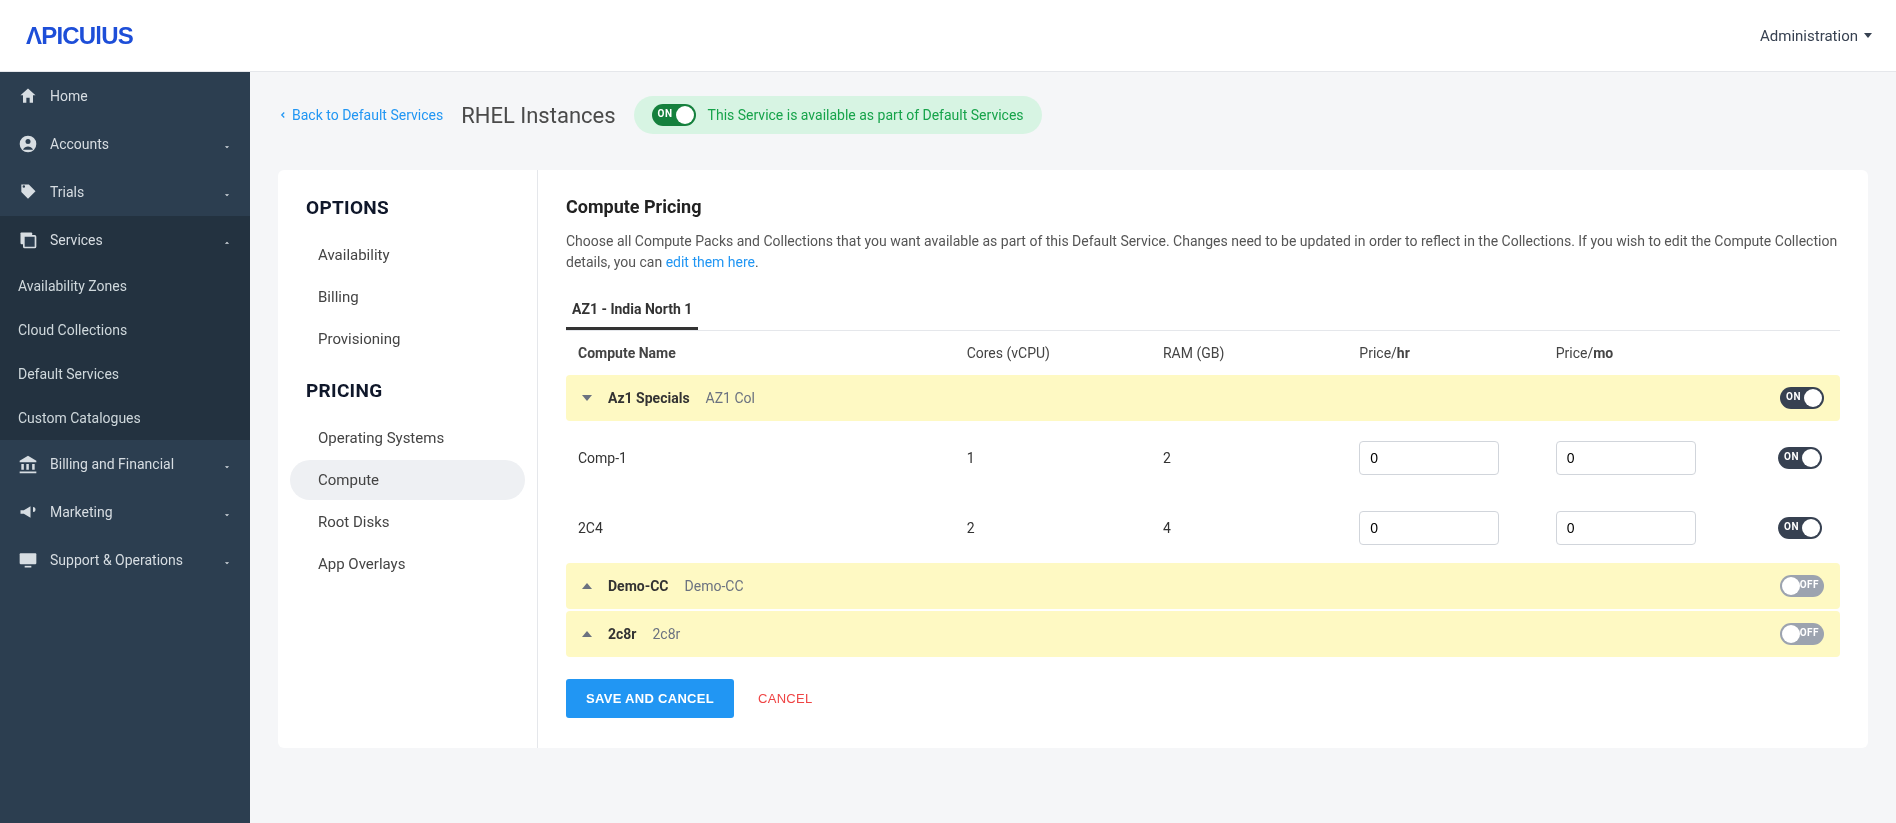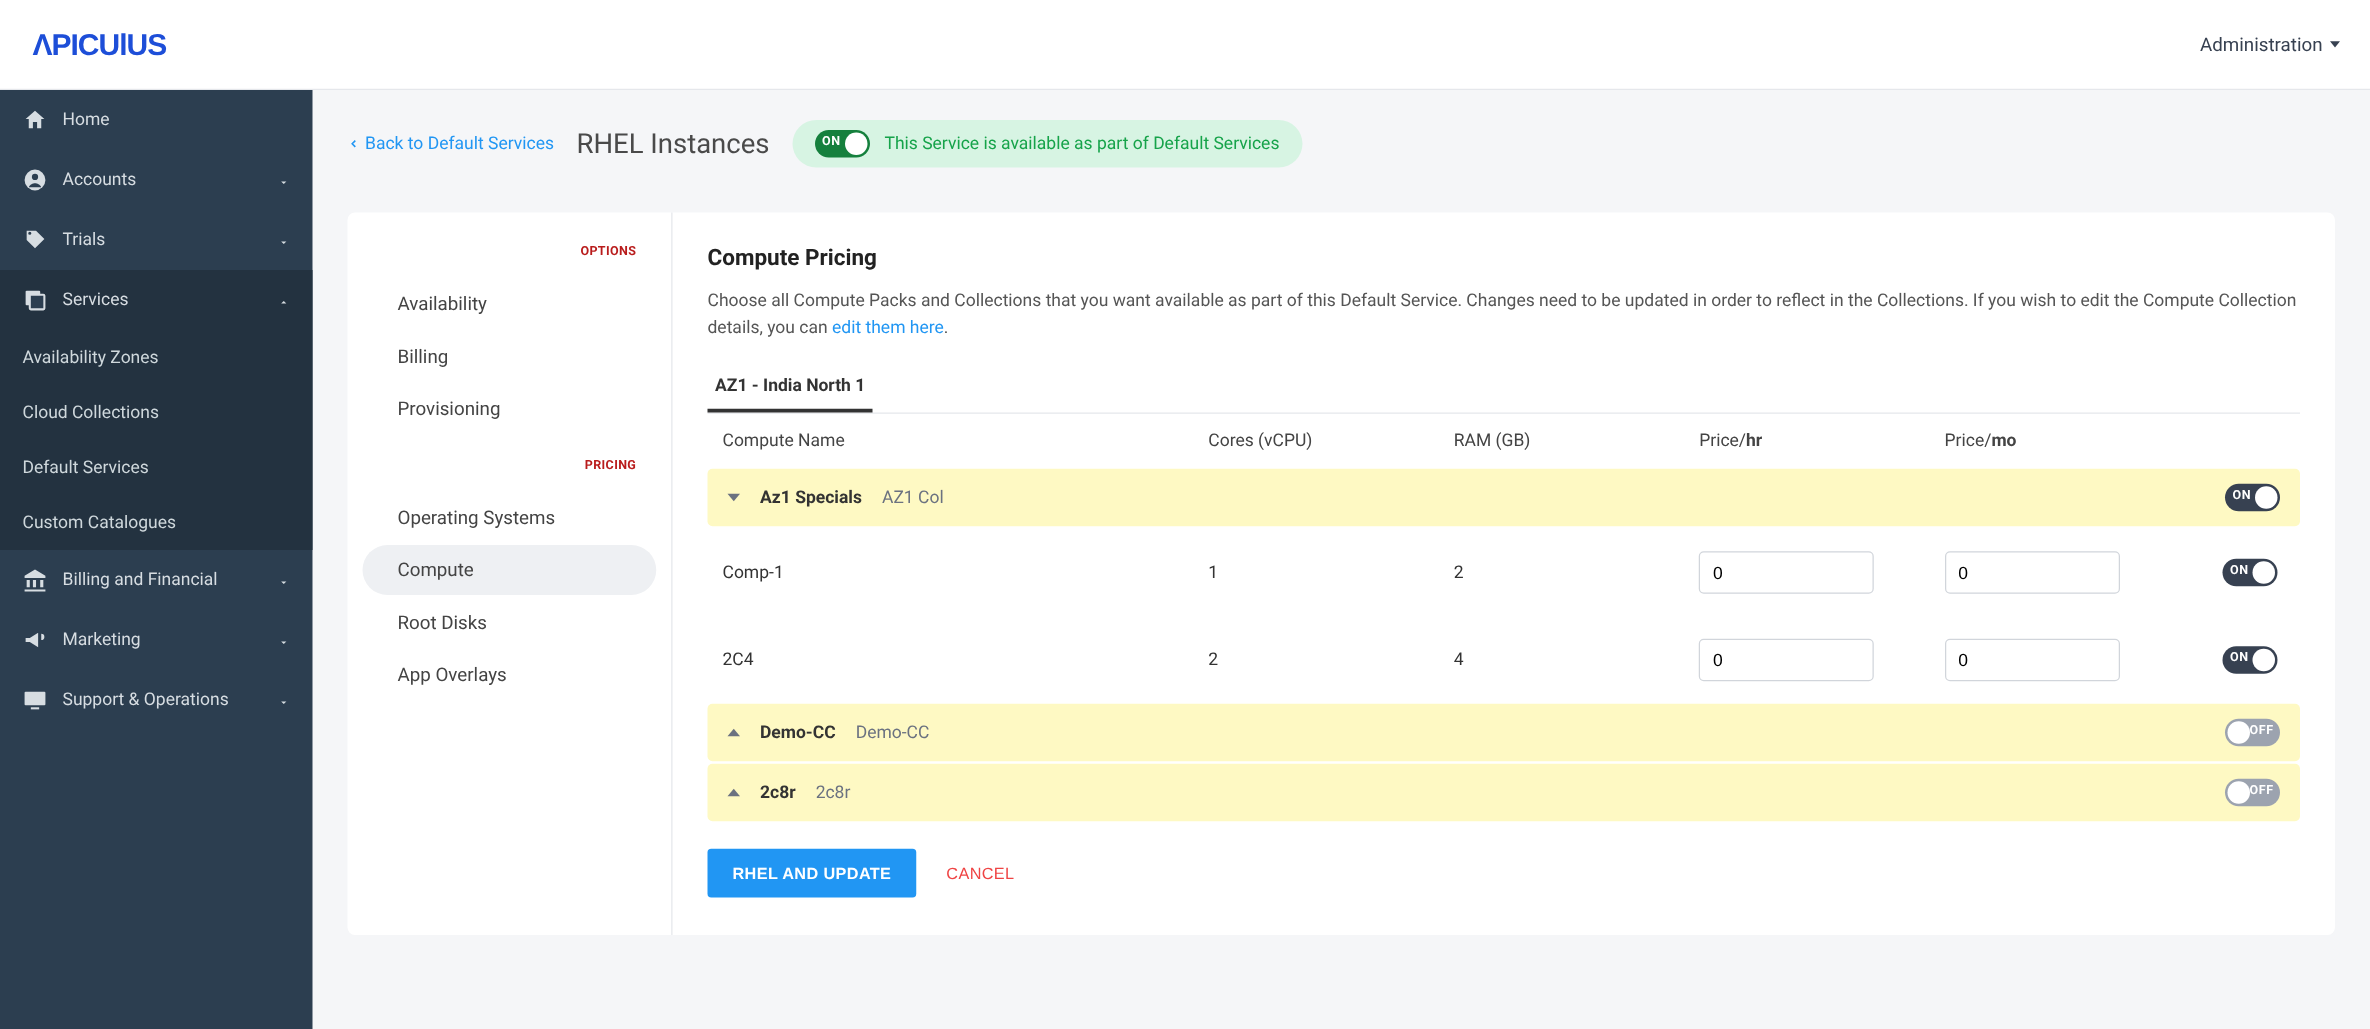"OPTIONS" .opt-heading { color: #b91c1c -> #0f172a; font-size: 10px -> 19px; text-align: right -> none }
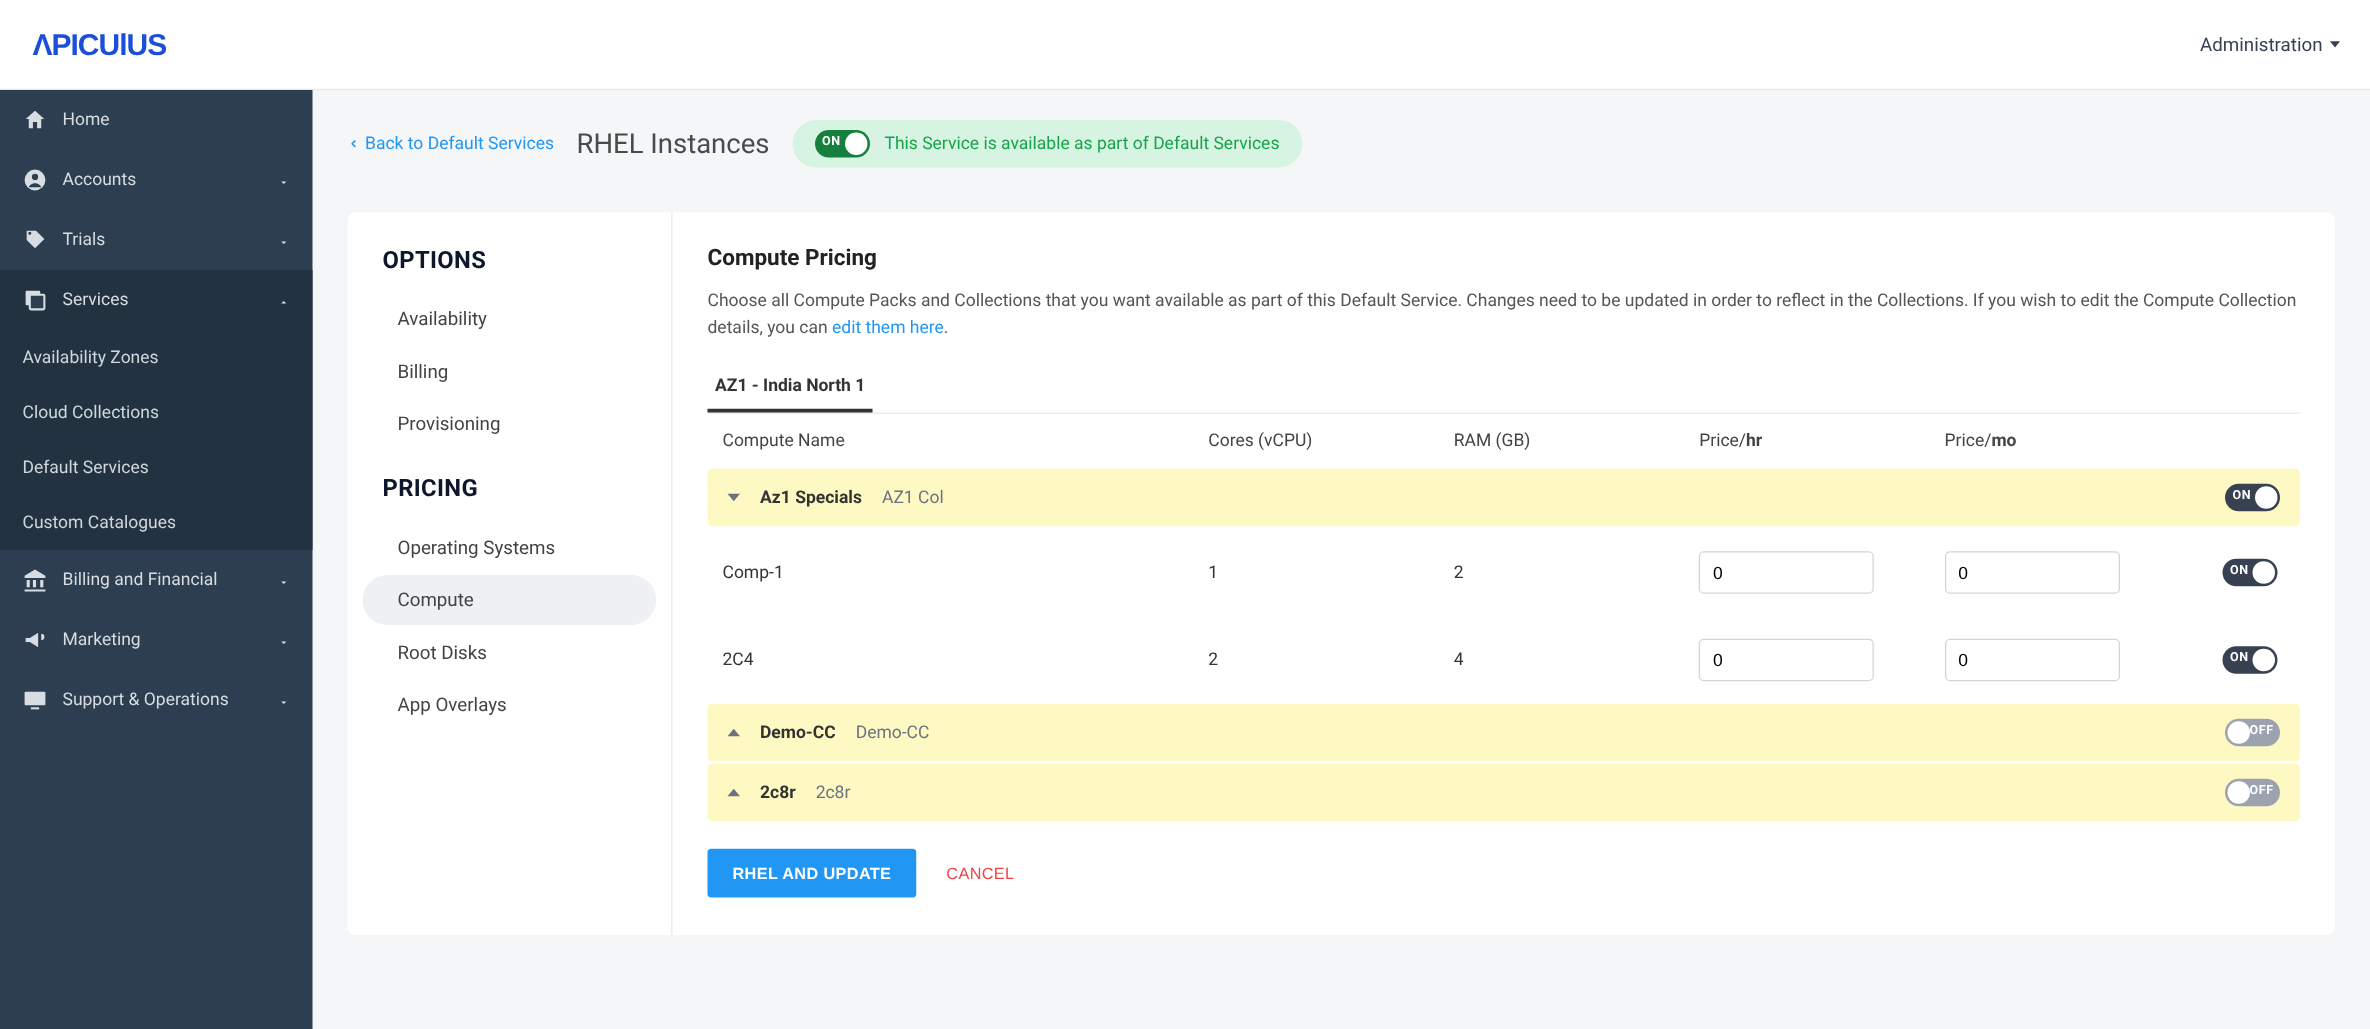"Compute Name" .tbl-head .c1 { font-weight: none -> bold }
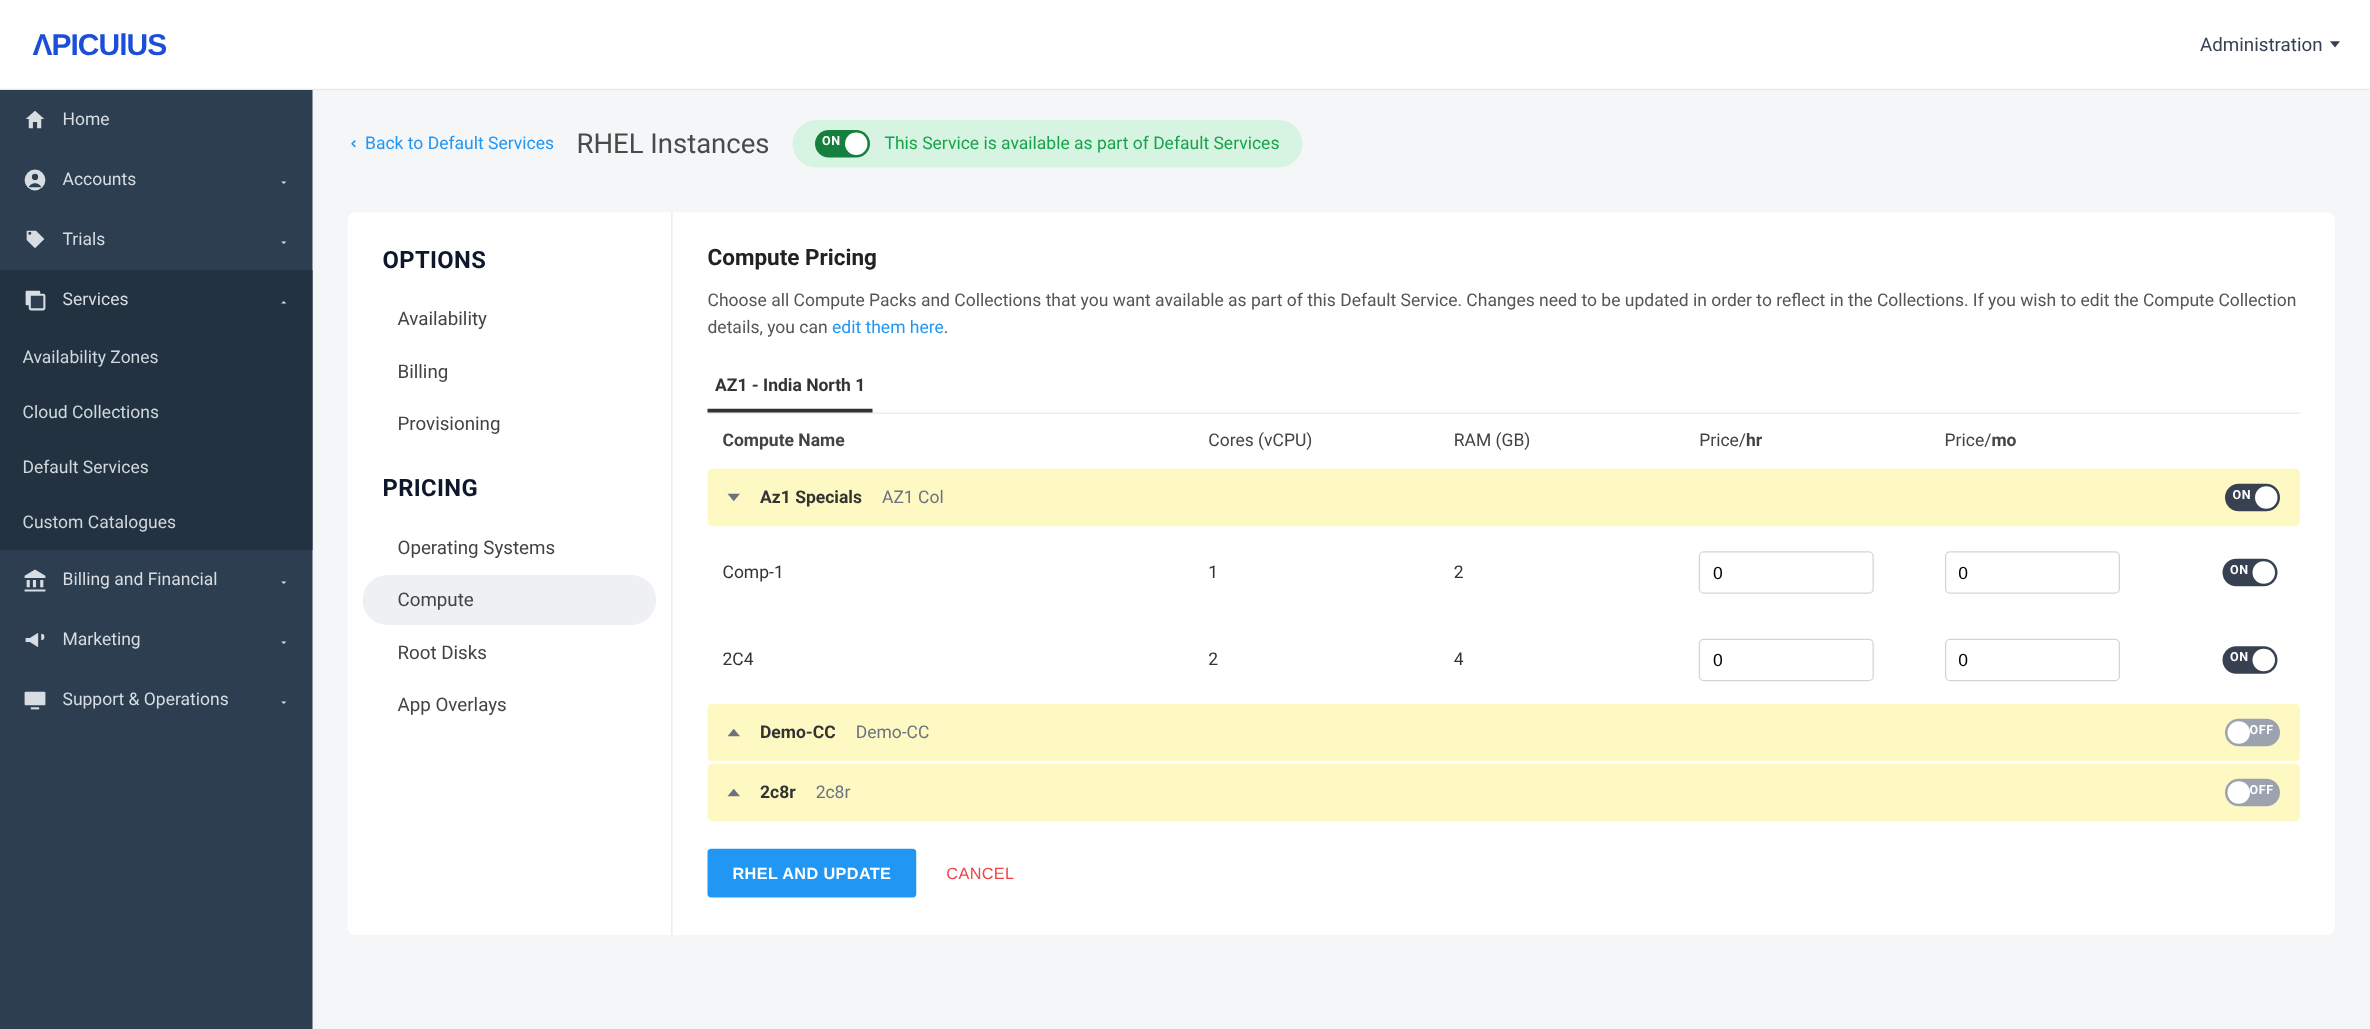"RHEL AND UPDATE" button.btn-primary { text: RHEL AND UPDATE -> SAVE AND CANCEL }
